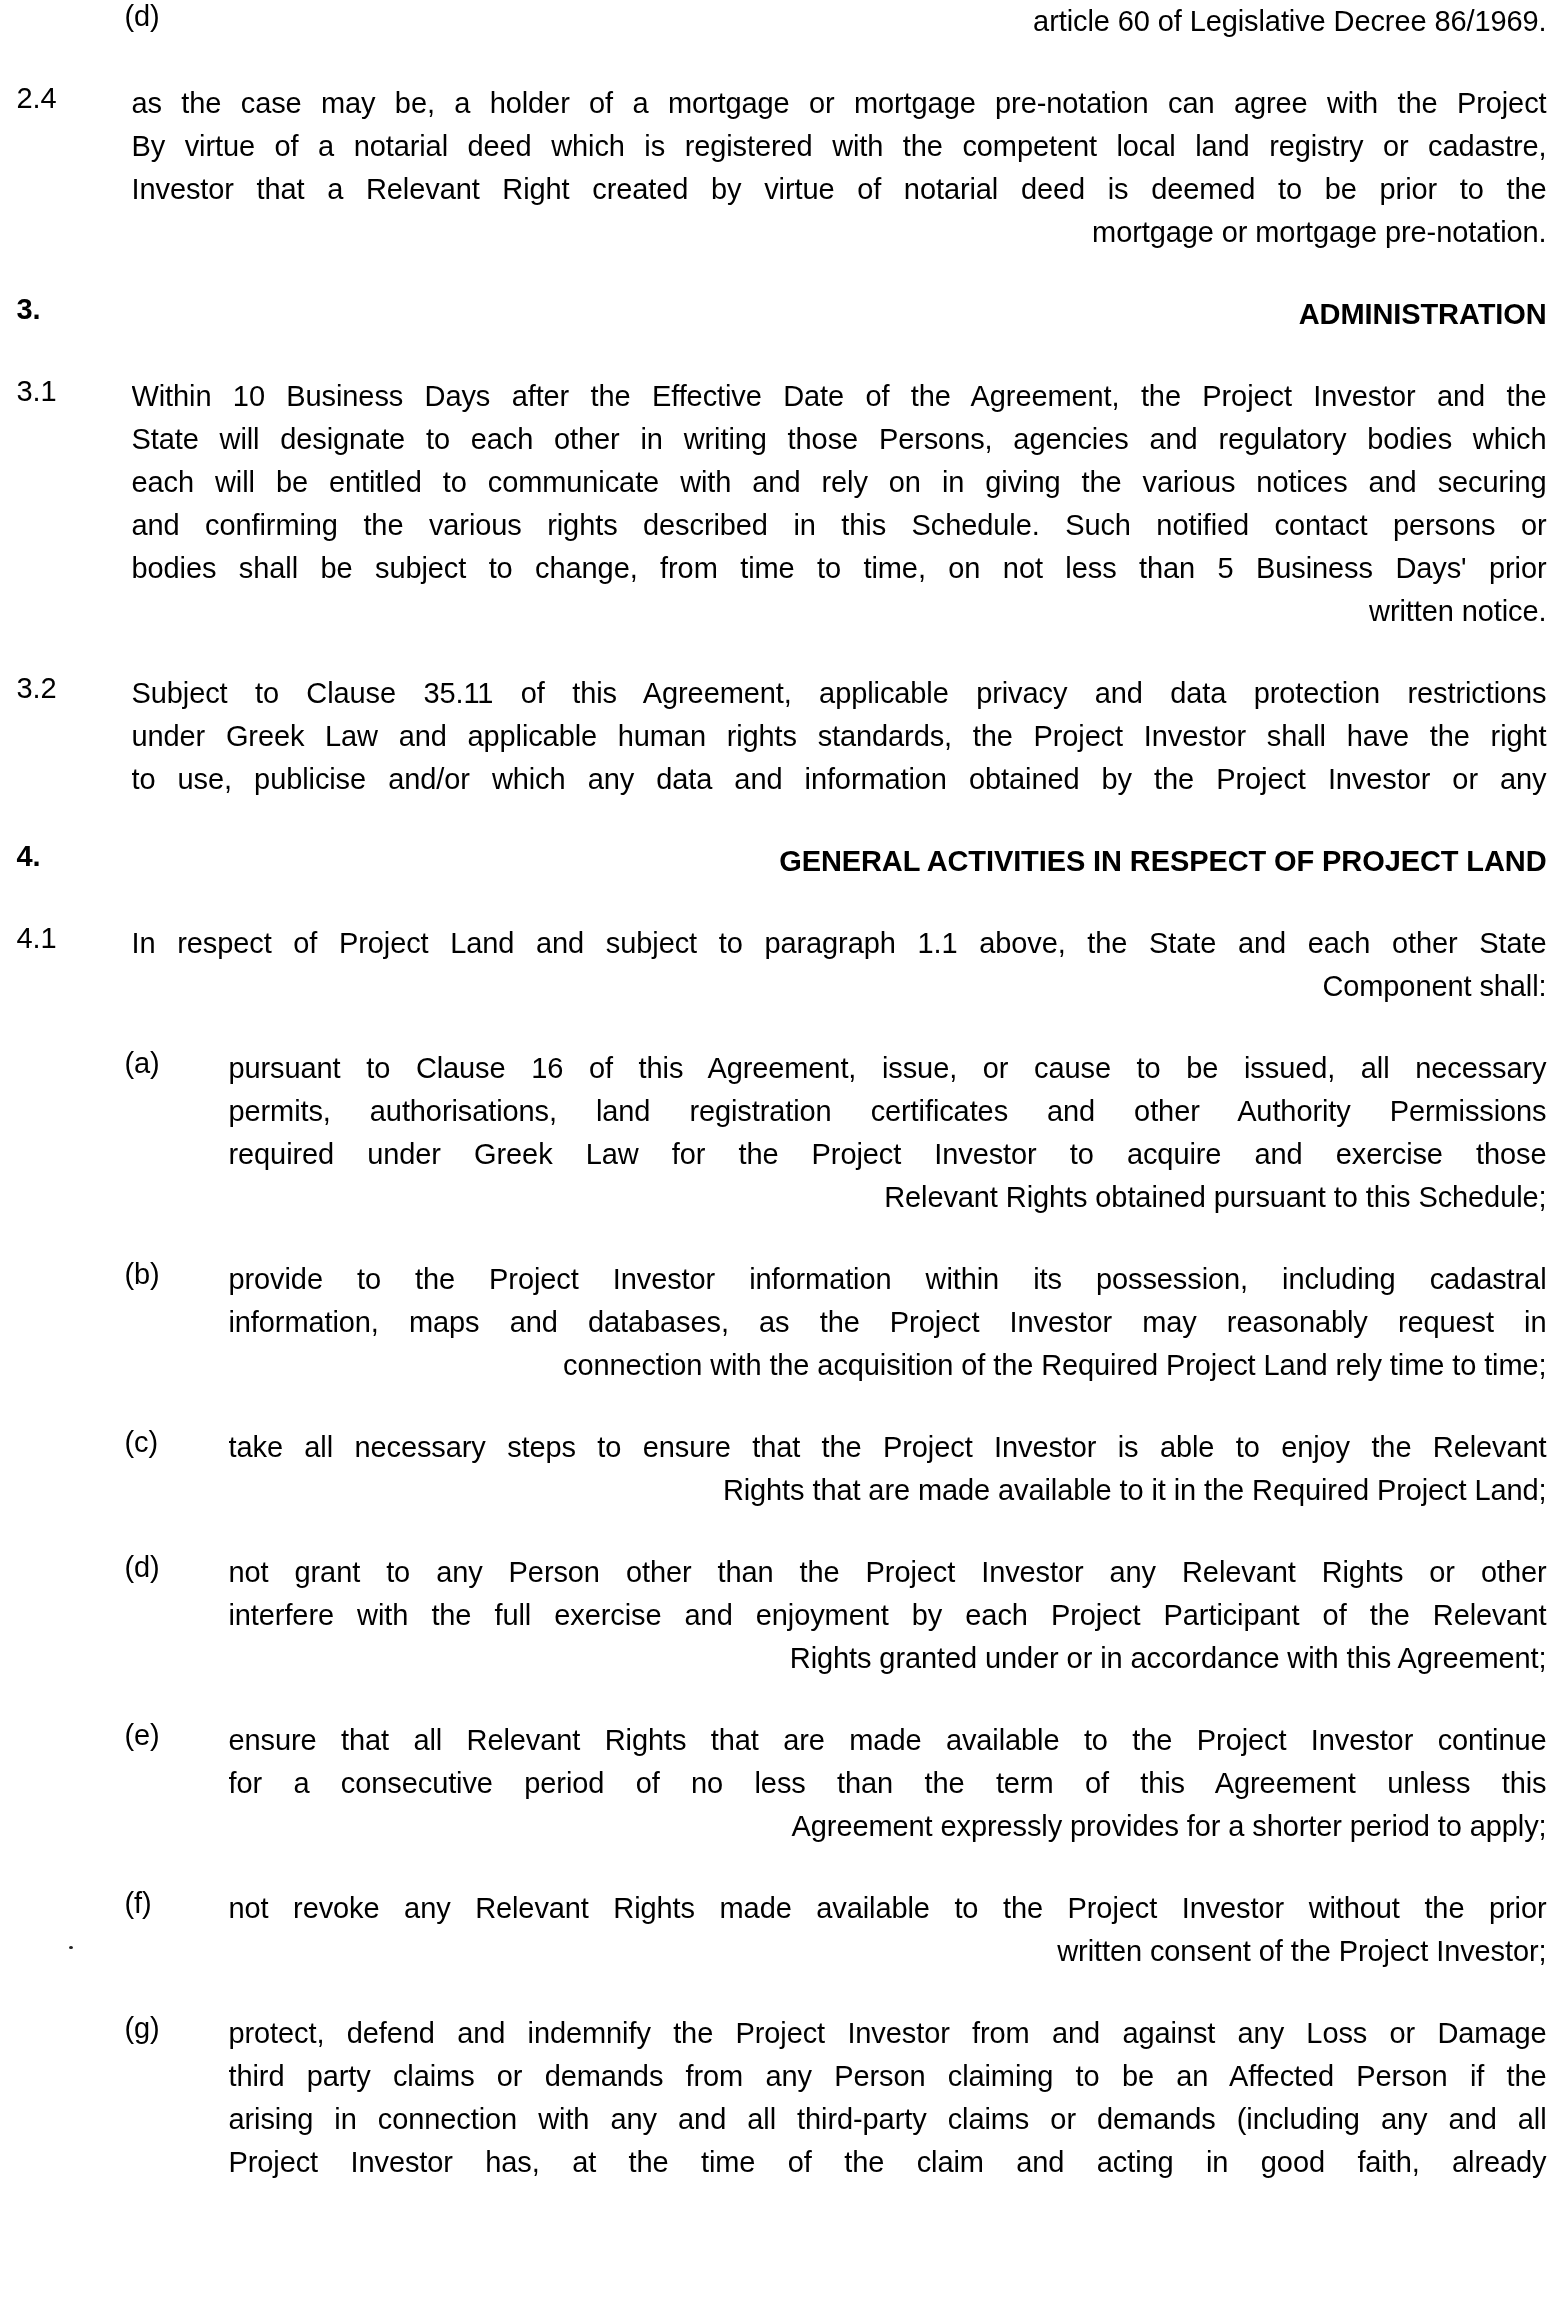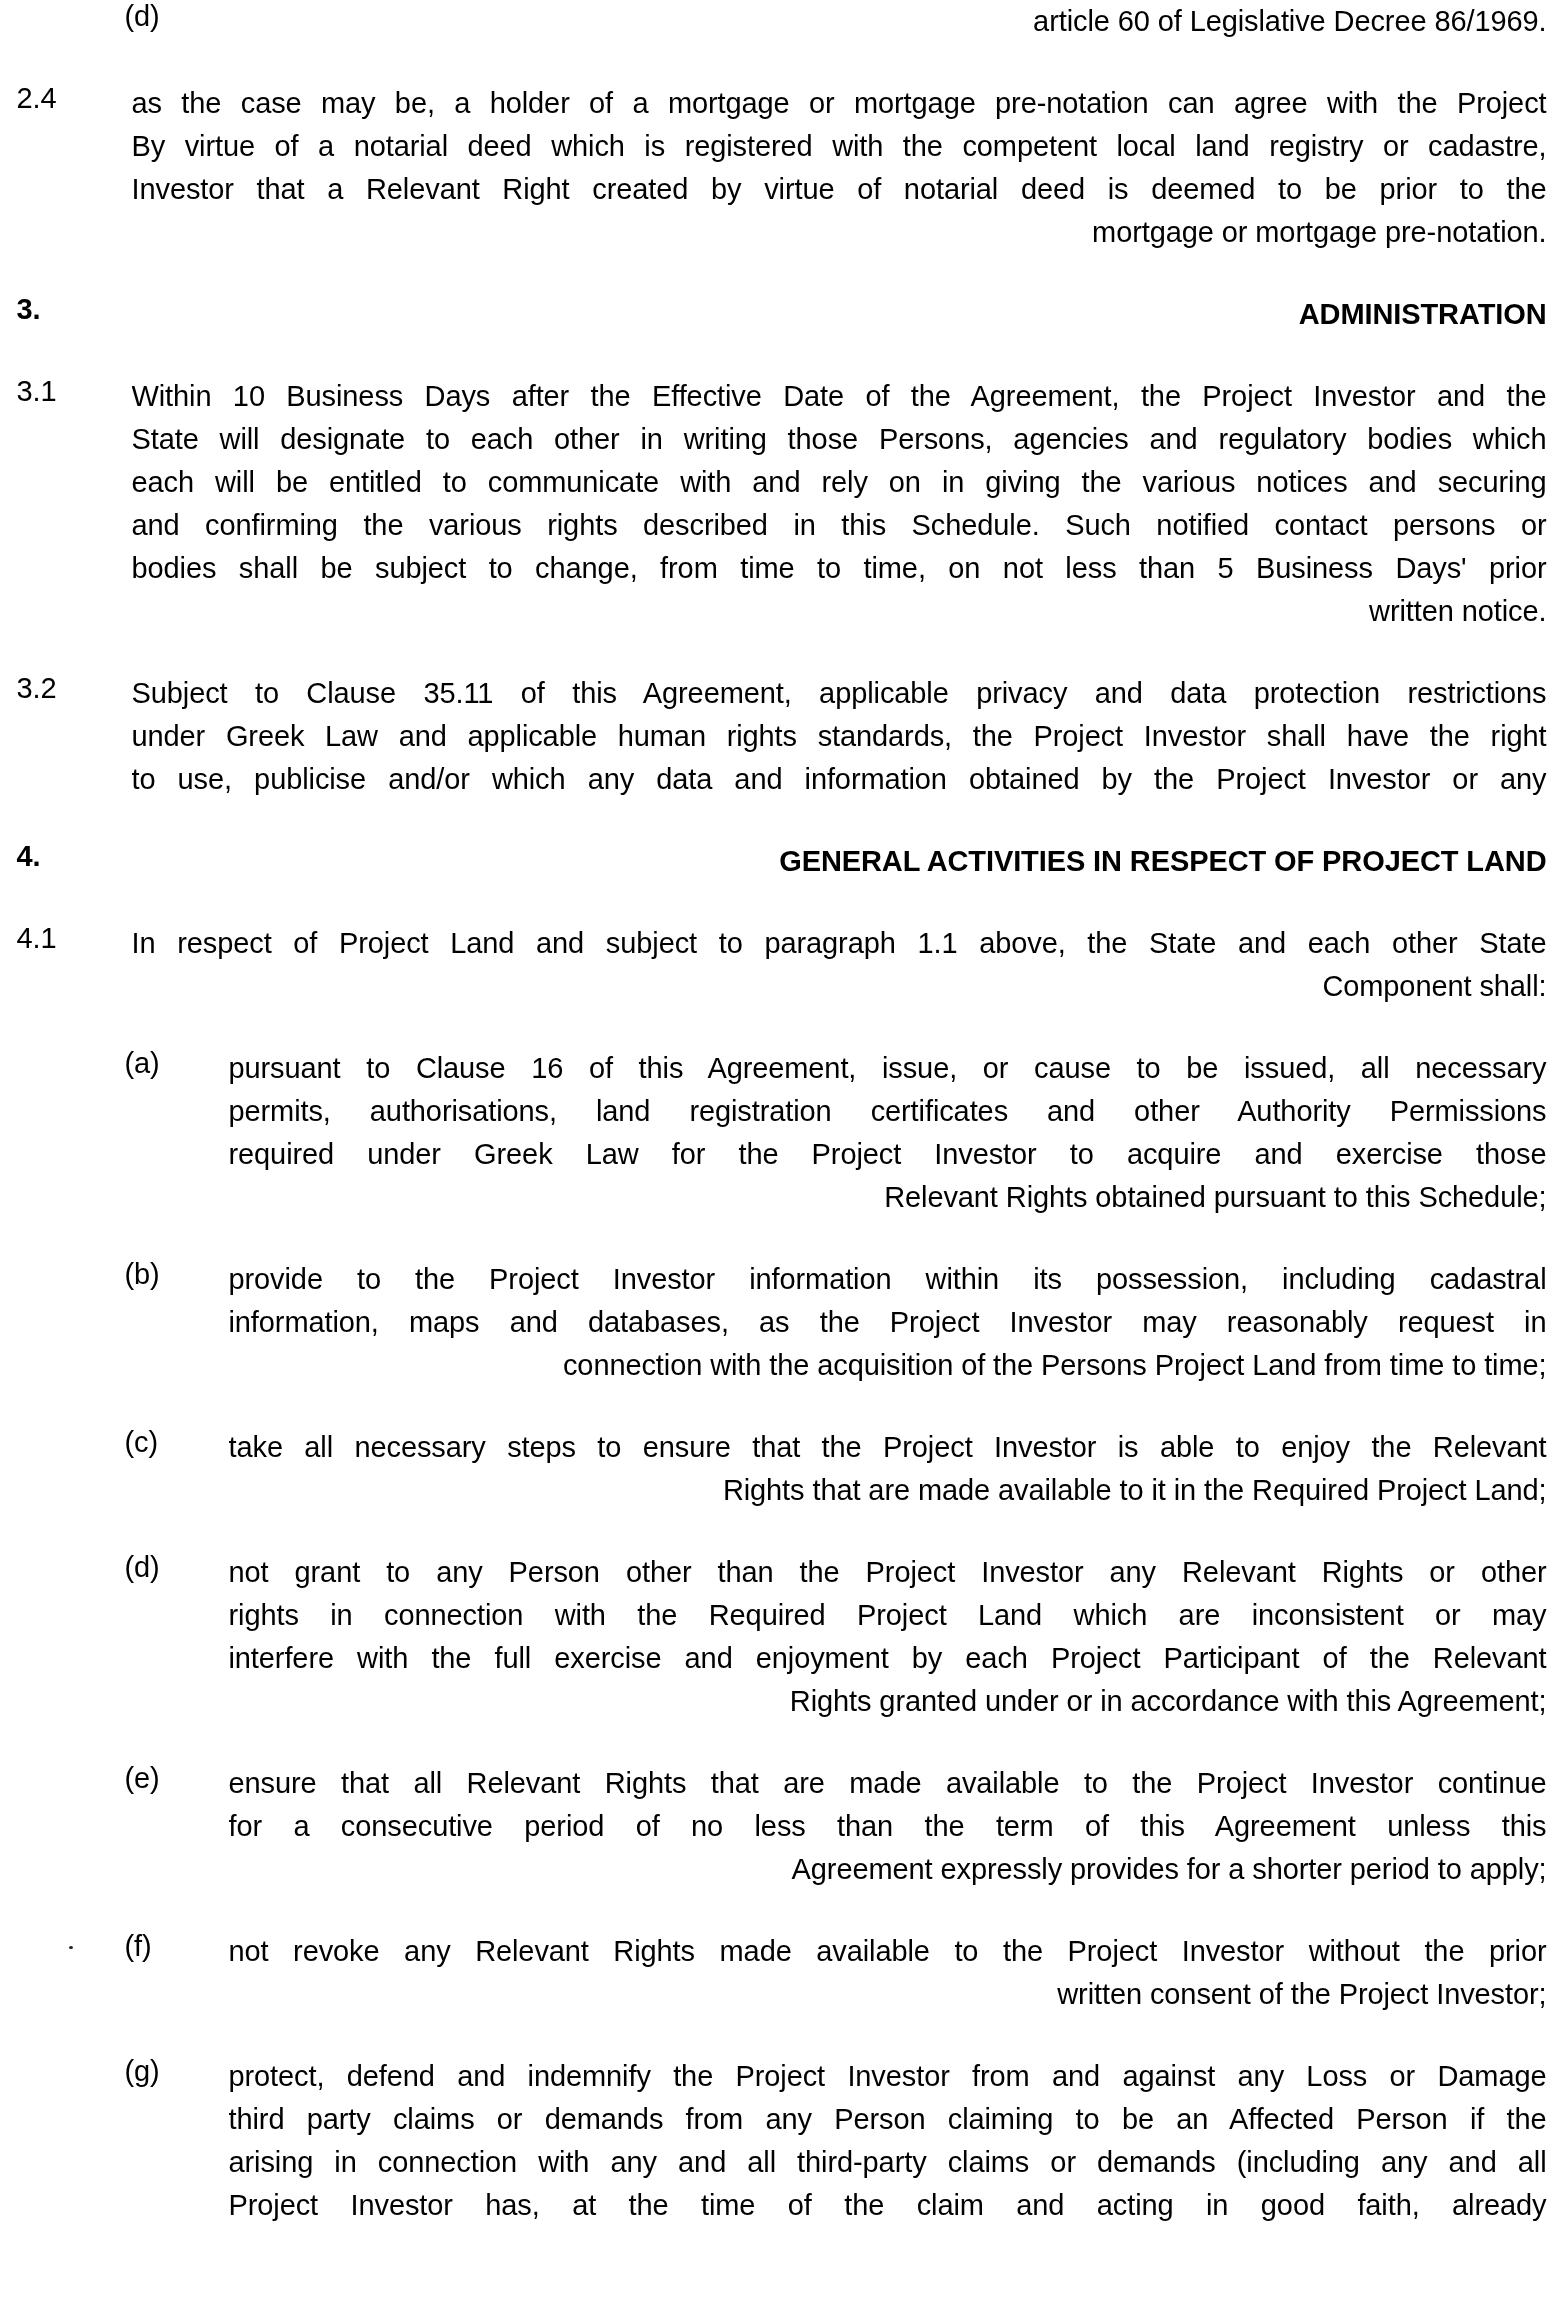"connection with the acquisition of" div.line { text: Persons Project Land from -> Required Project Land rely }
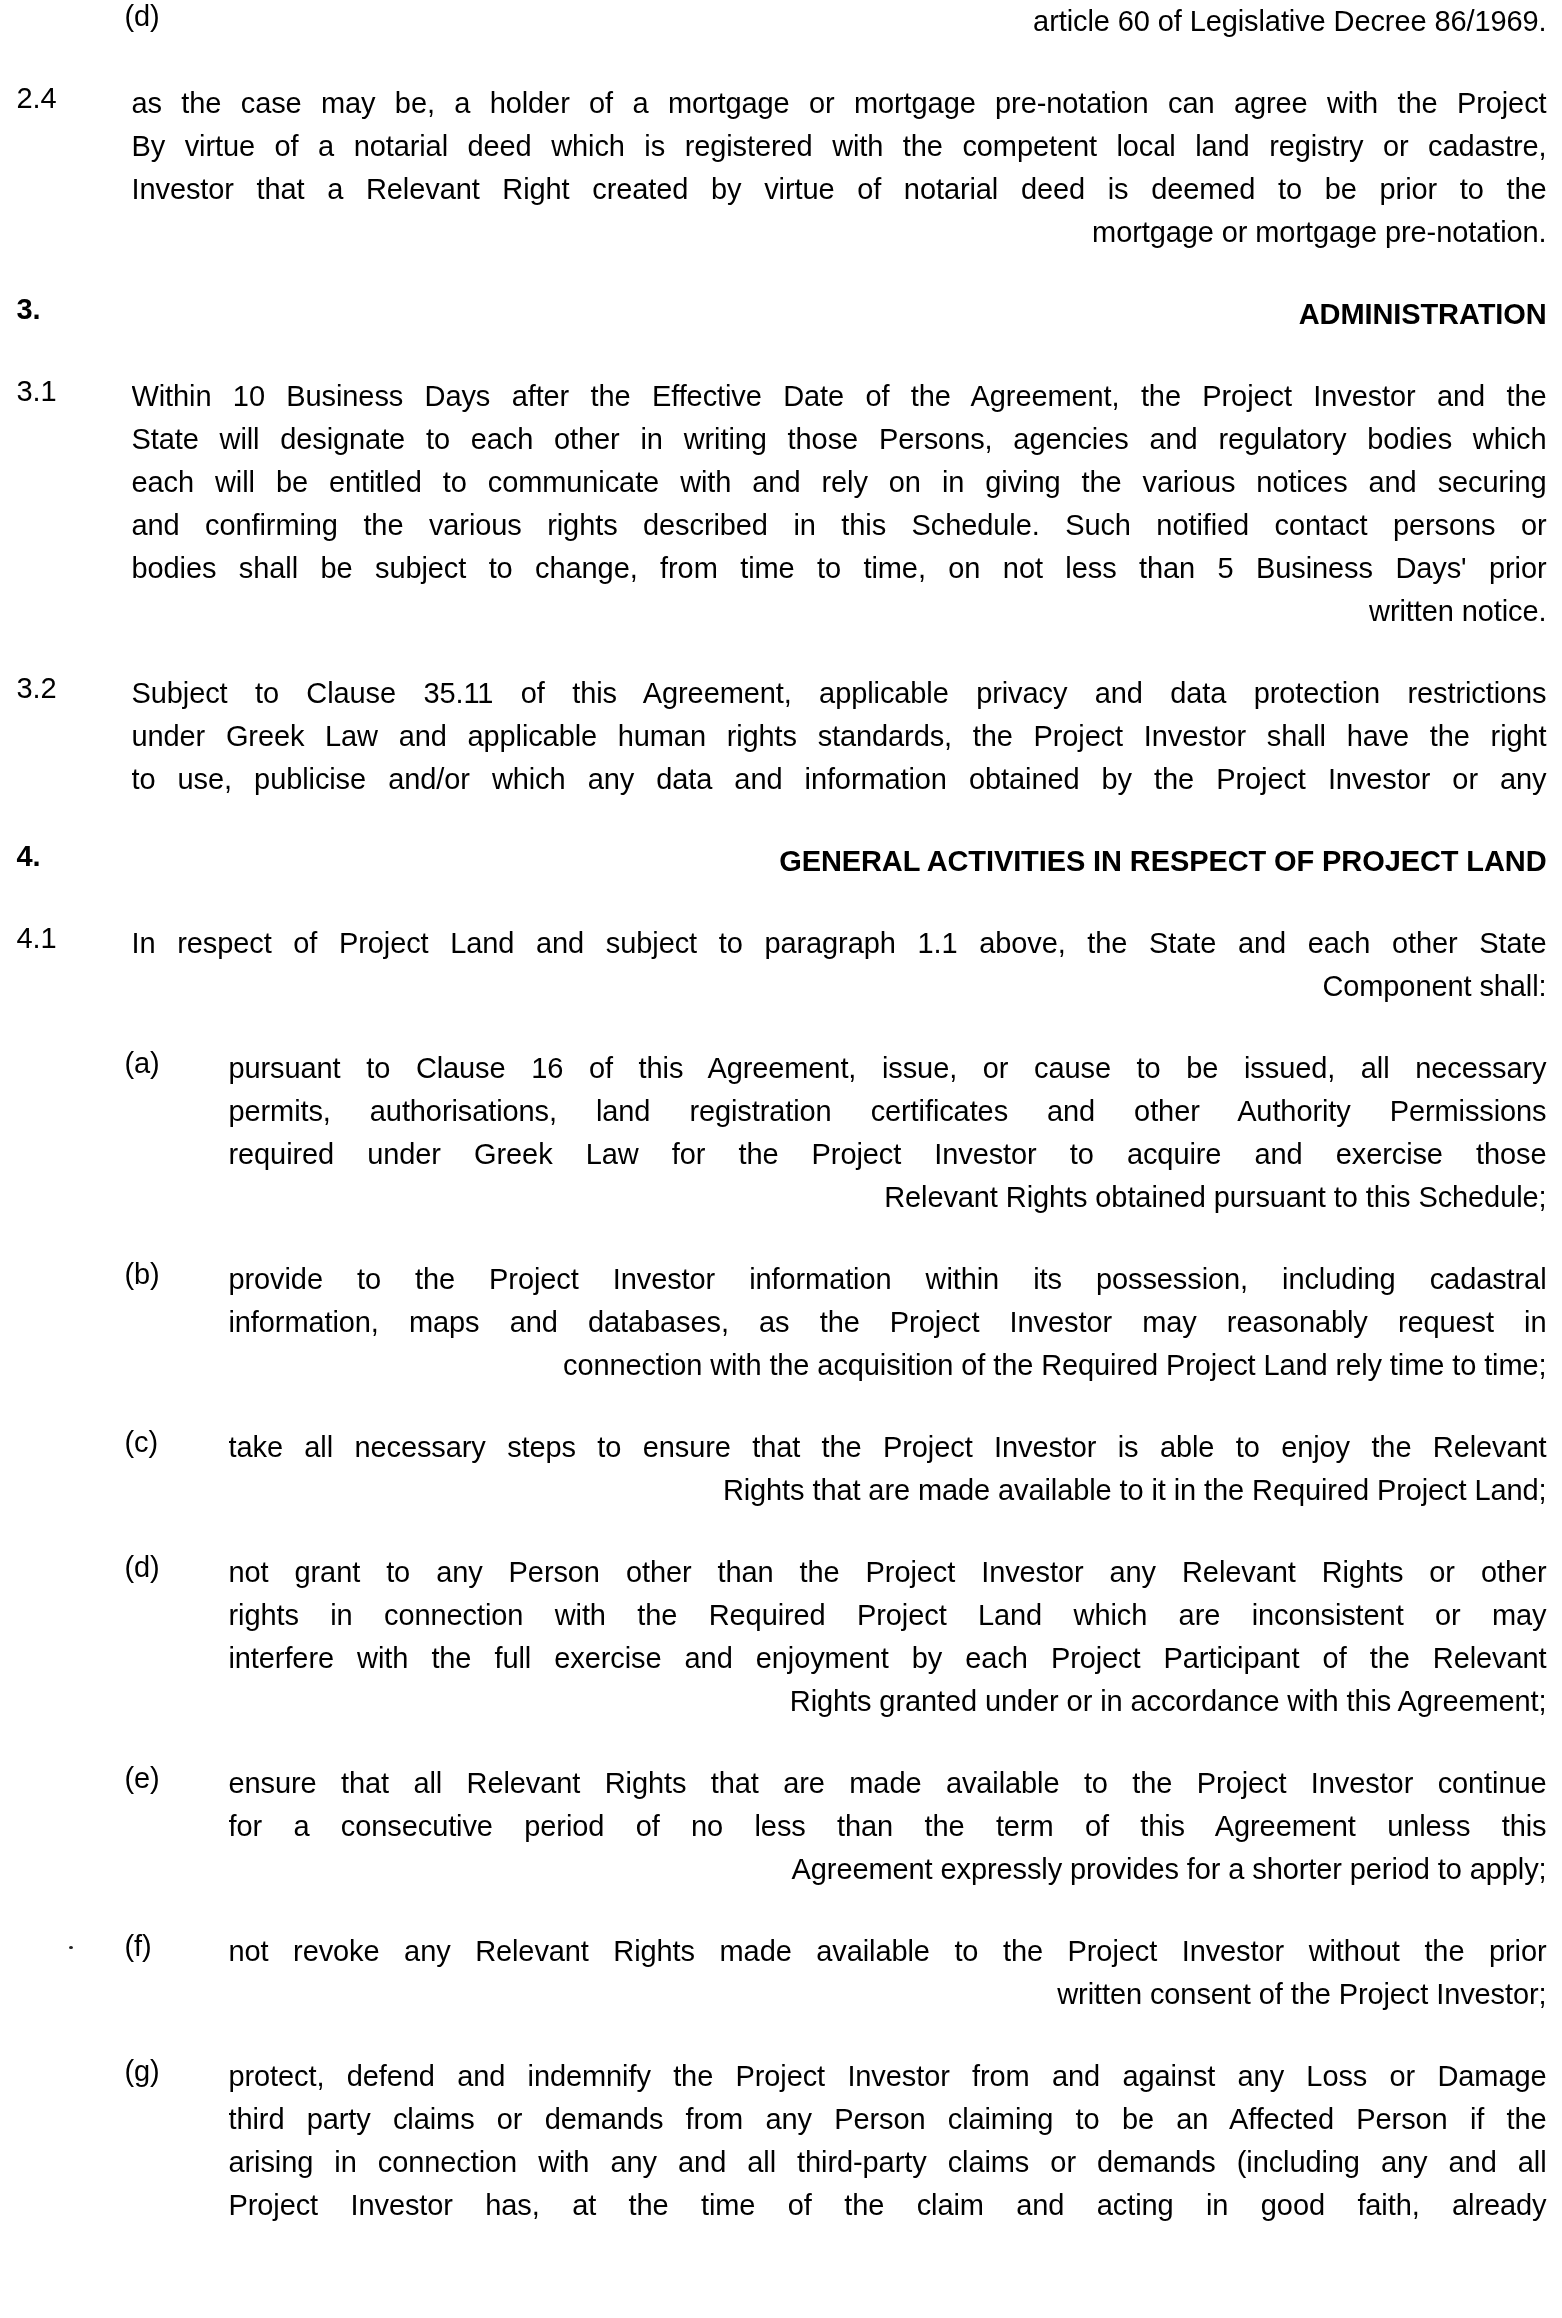"rights in connection with the" div.line { html: <div>rights in connection with the Required Project Land which are inconsistent or may</div> -> none }
